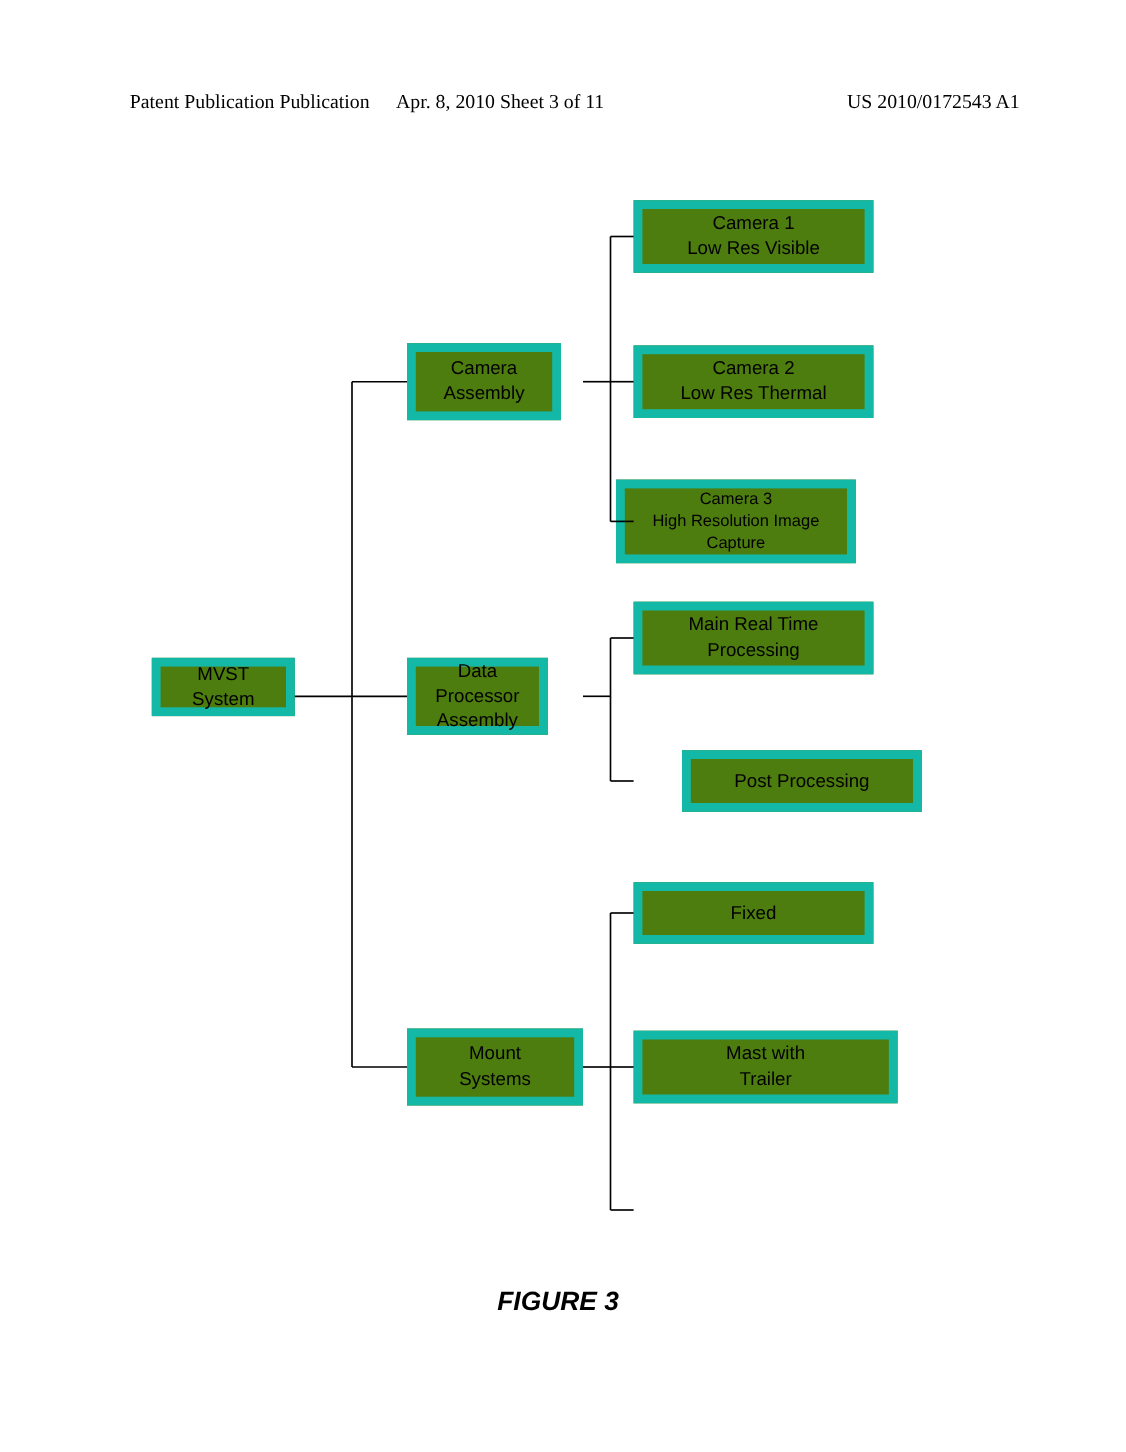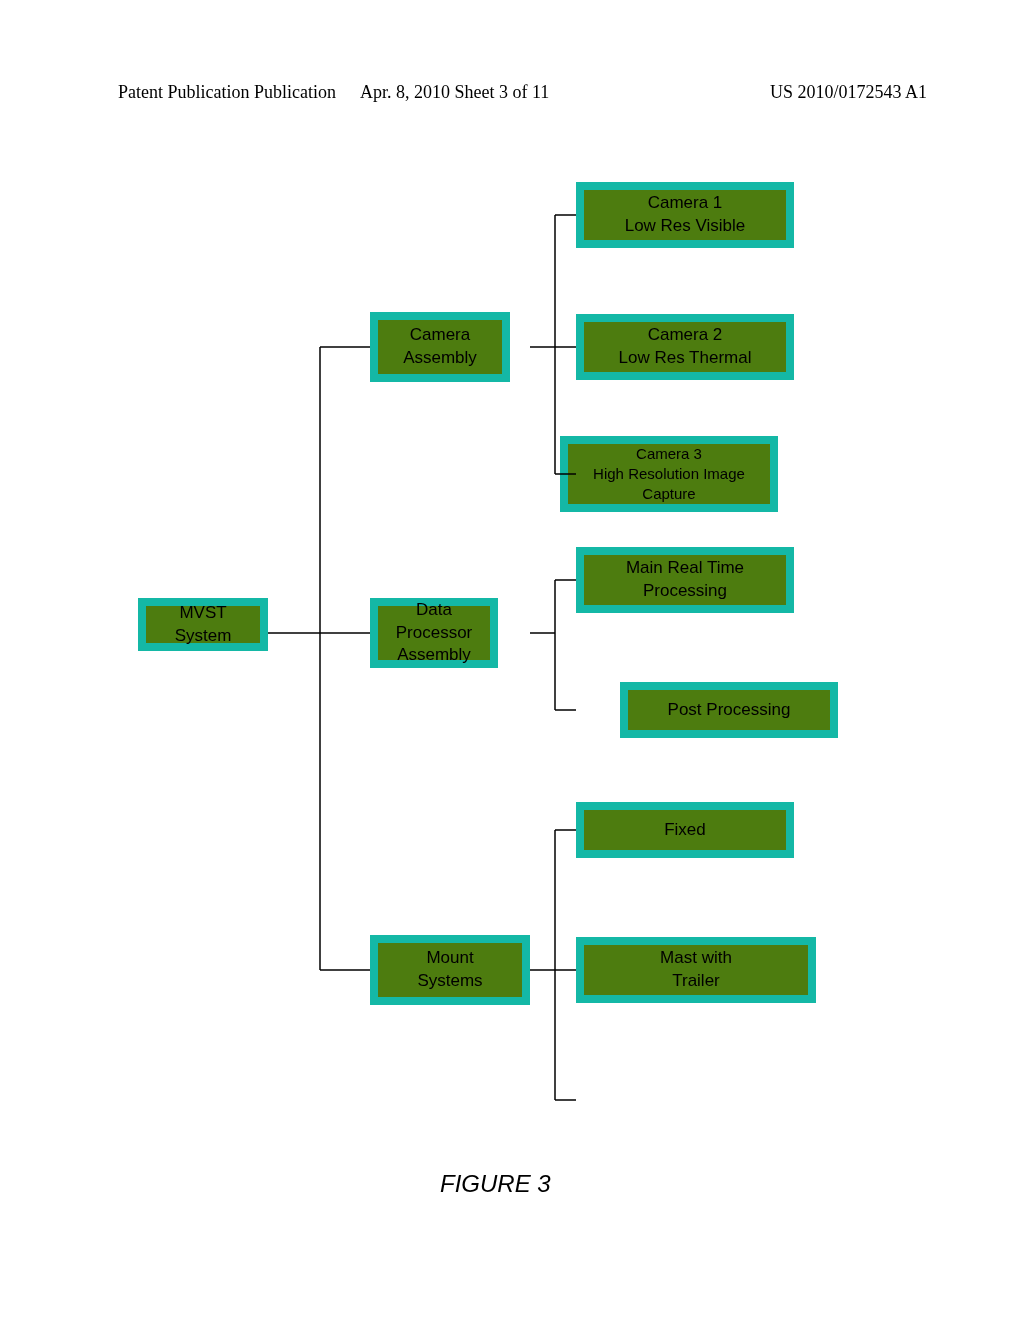"FIGURE 3" .caption { font-weight: normal -> bold; margin-left: none -> 12px }
